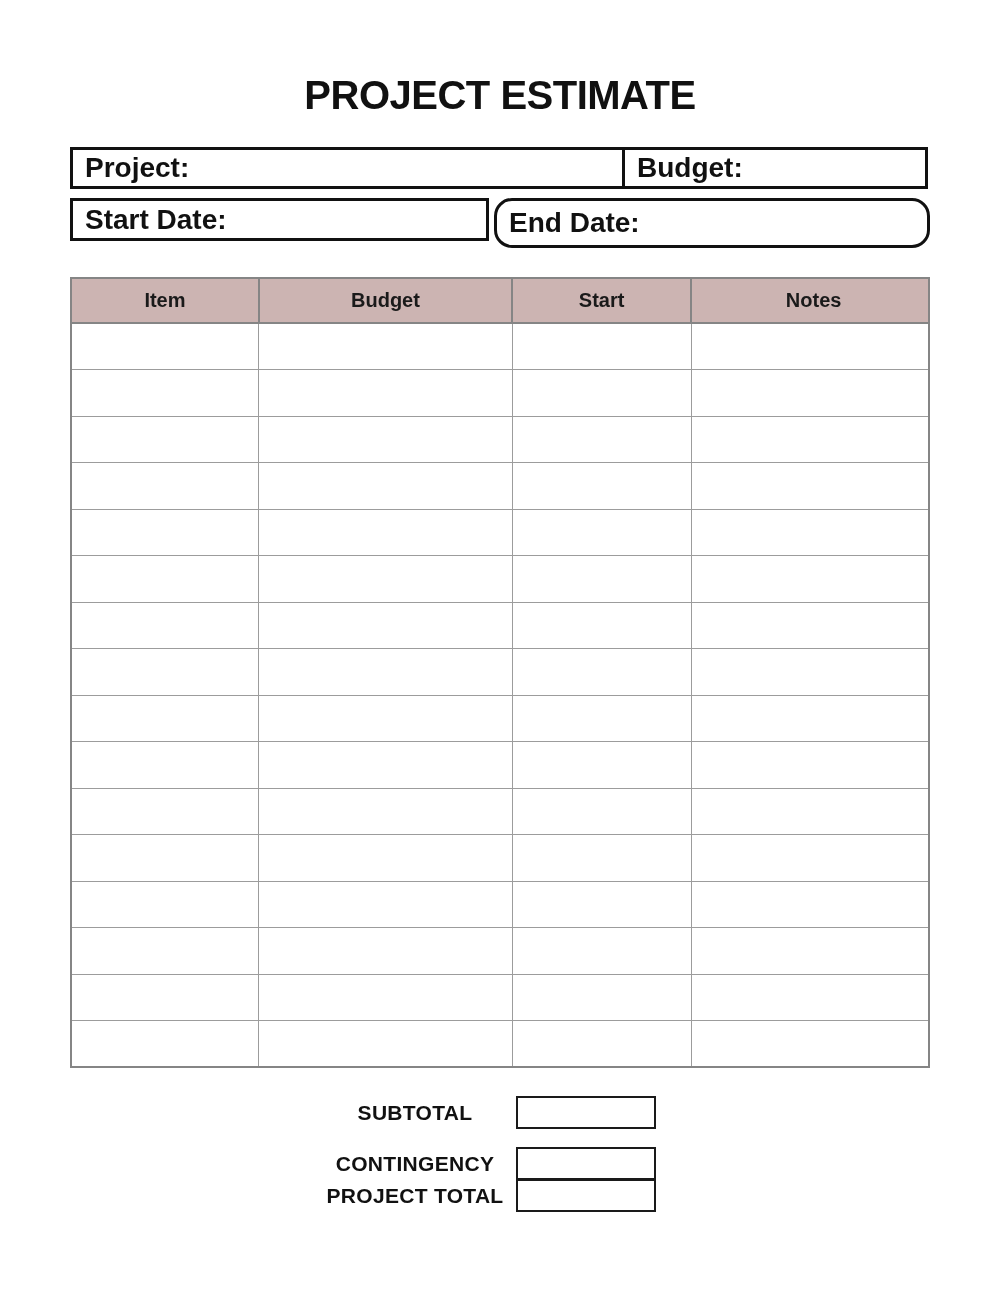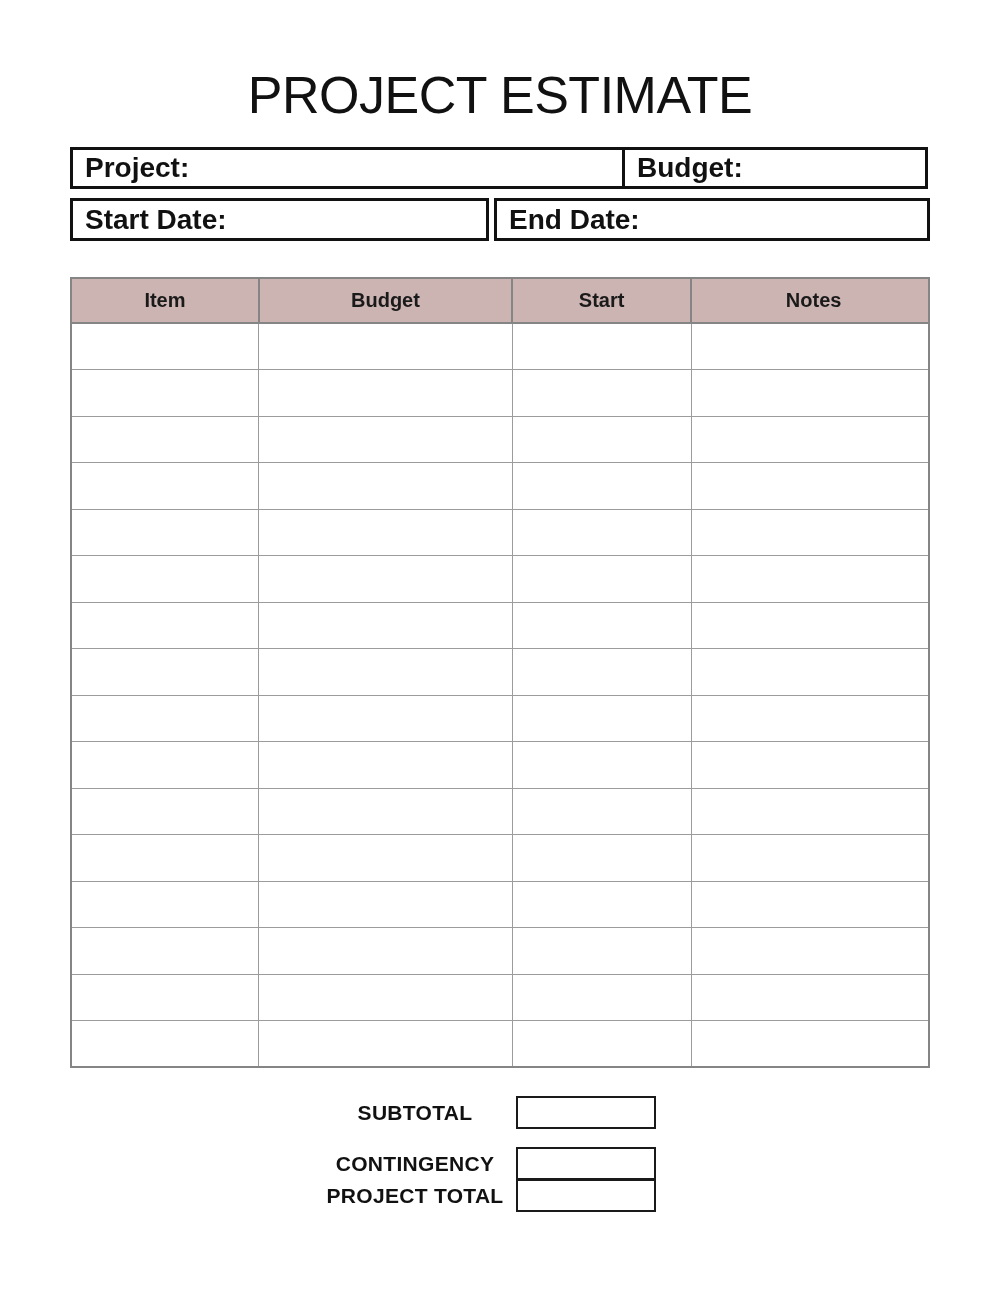"PROJECT ESTIMATE" #page-title { font-size: 52px -> 40px; font-weight: 400 -> 700 }
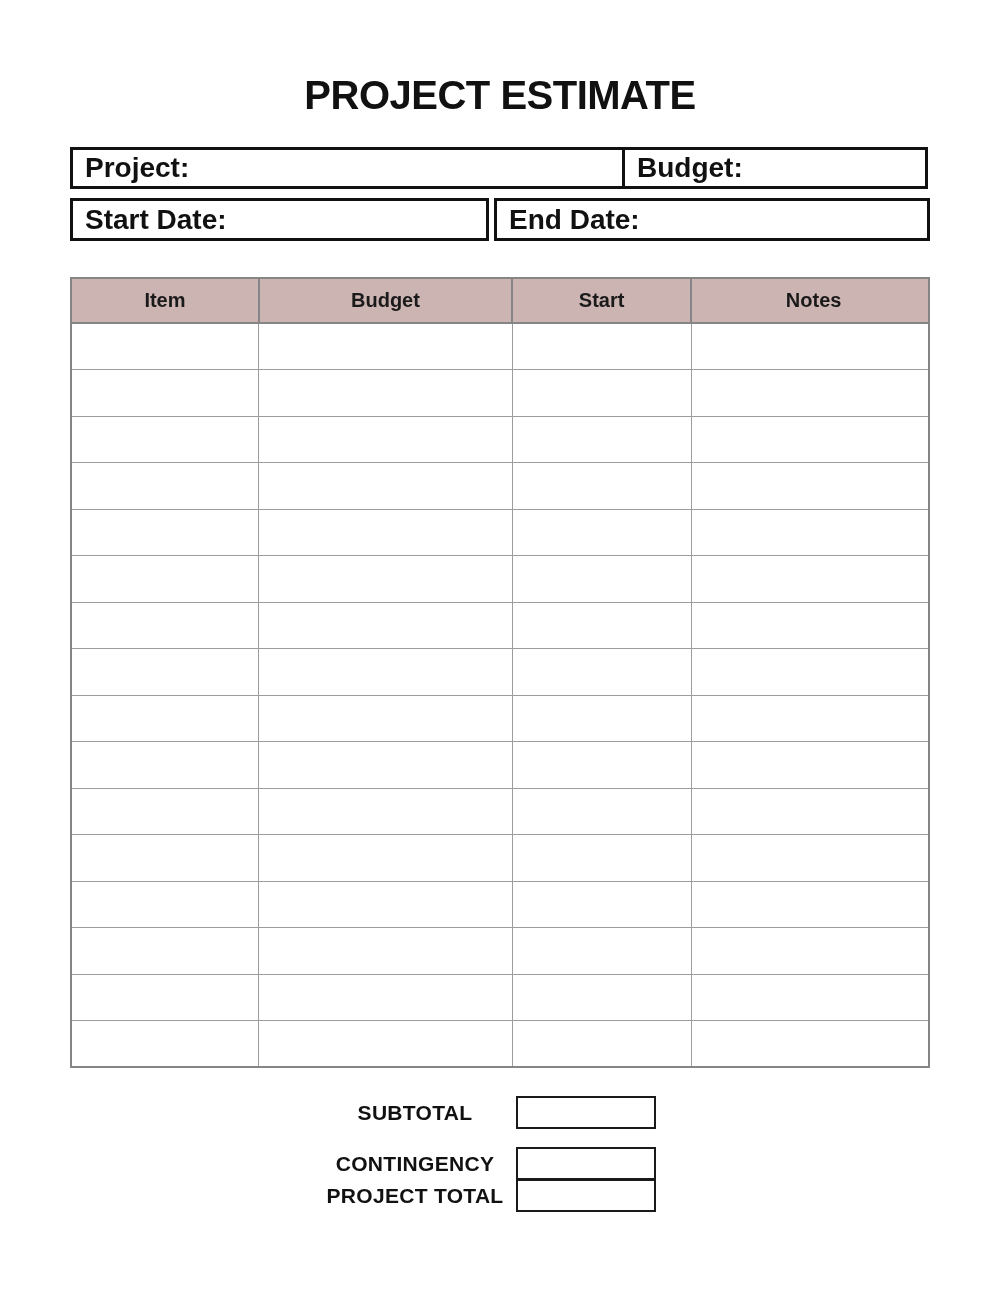"End Date:" #end-date-box { border-radius: none -> 18px; height: 43px -> 50px }
